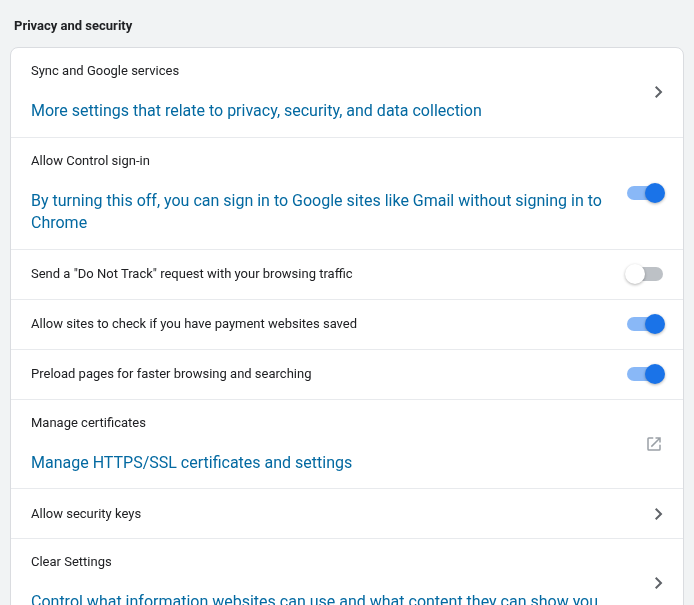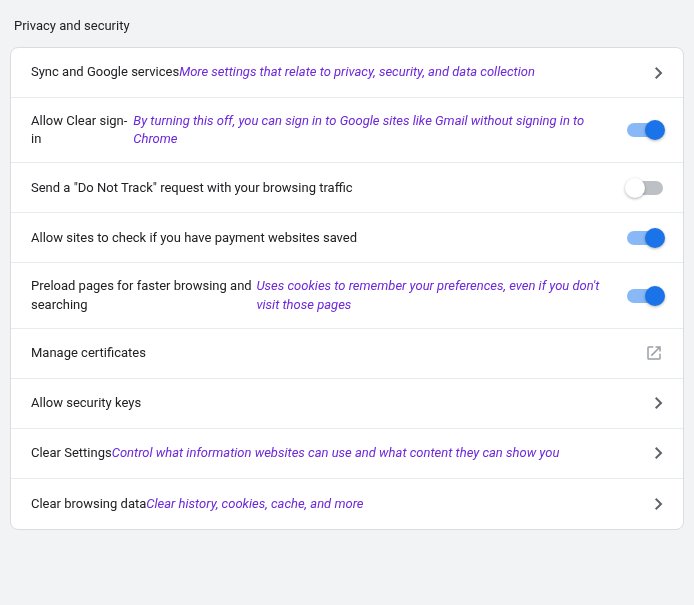"Privacy and security" .section-title { font-weight: 400 -> 700 }
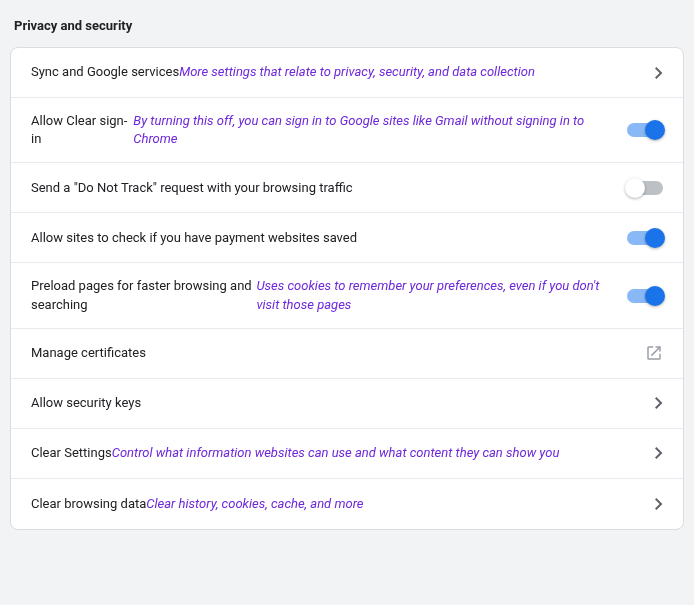"Sync and Google services" .row-text { flex-direction: none -> column; gap: 0 -> 20px }
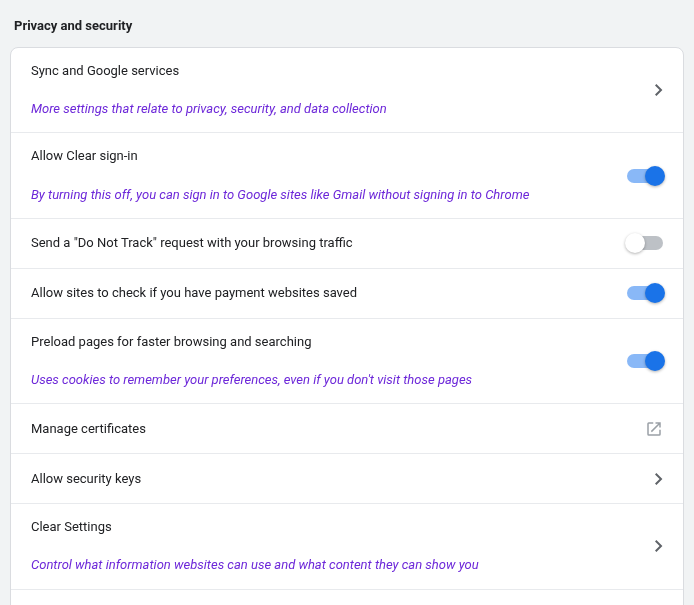"More settings that relate to" .row-subtitle { color: #6d28d9 -> #0369a1; font-size: 13px -> 16px; font-style: italic -> none }
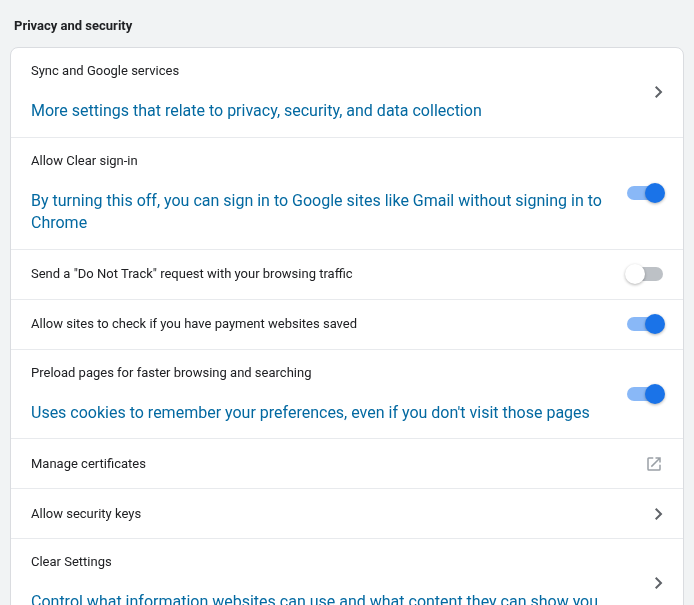"Allow Clear sign-in" div.row-title { text: Clear -> Control }
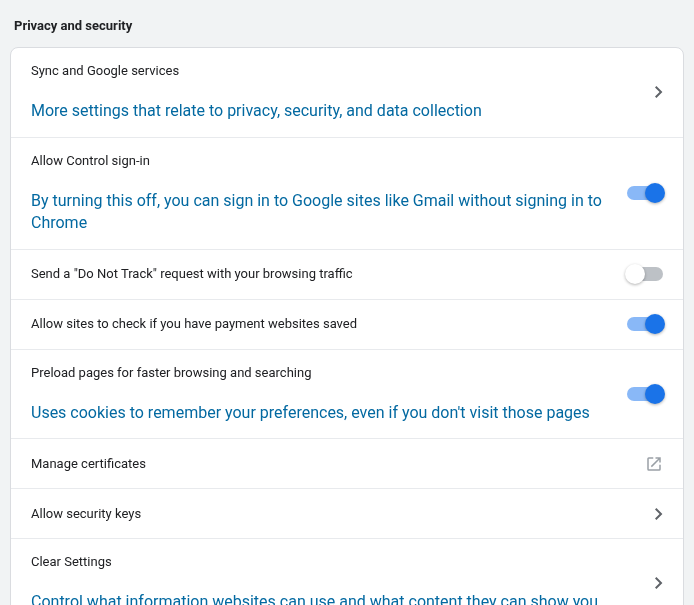"Uses cookies to remember your" div.row-subtitle { html: <div>Uses cookies to remember your preferences, even if you don't visit those pages</div> -> none }
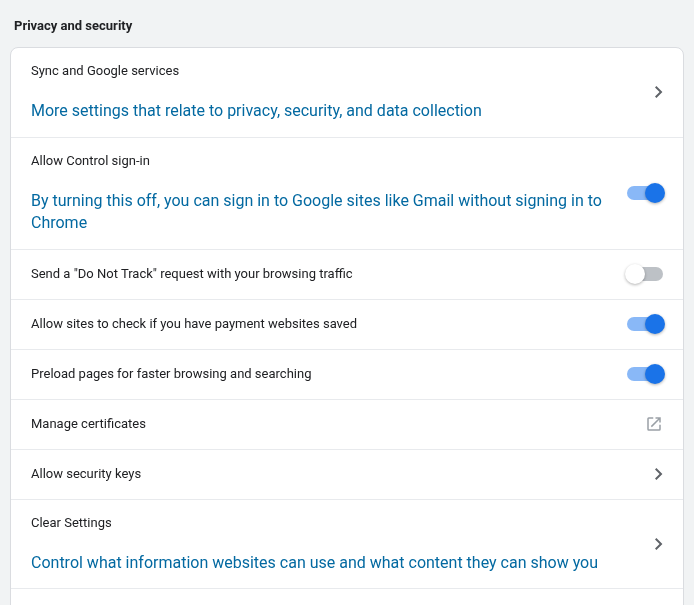"Manage HTTPS/SSL certificates and" div.row-subtitle { html: none -> <div>Manage HTTPS/SSL certificates and settings</div> }
